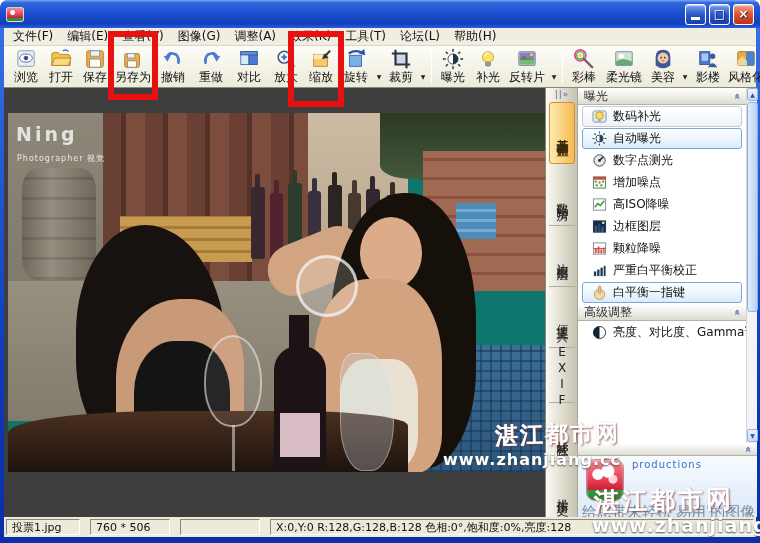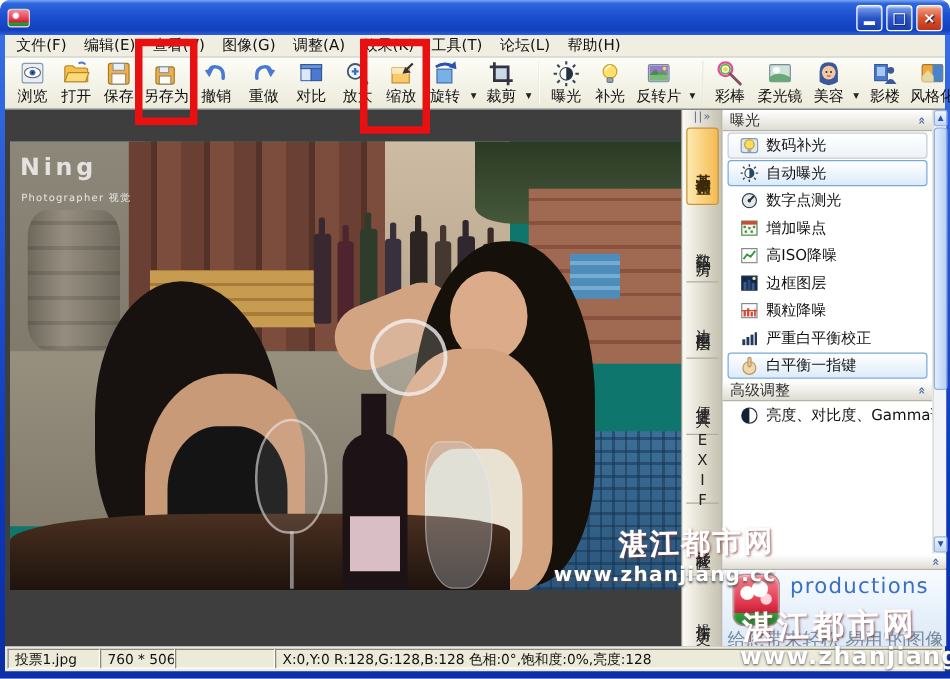"productions" .bsub { font-size: 17px -> 10px }
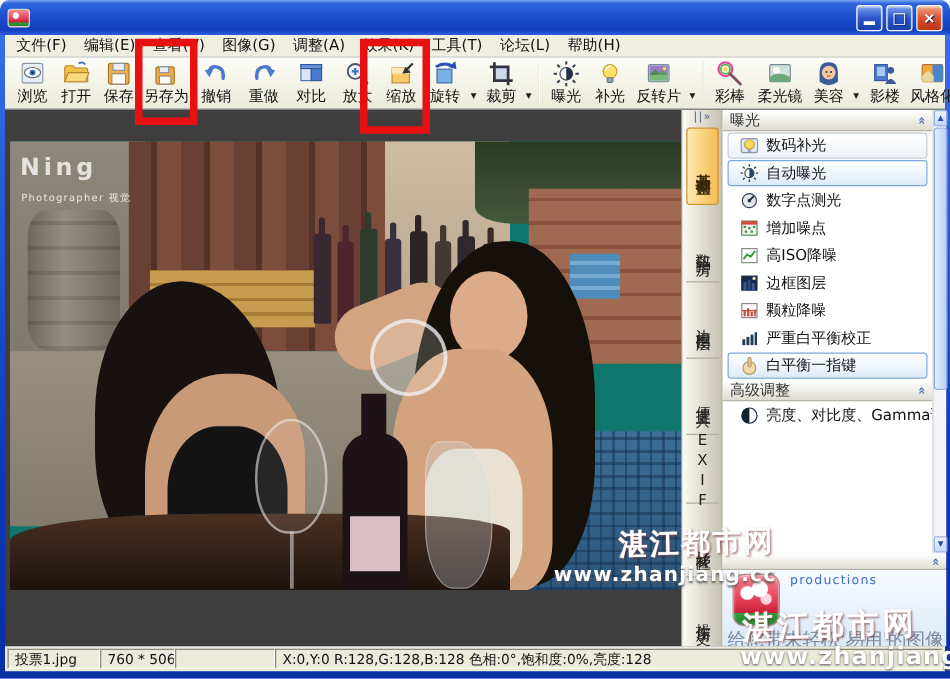"投票1.jpg" .statusbar { gap: 0 -> 10px }
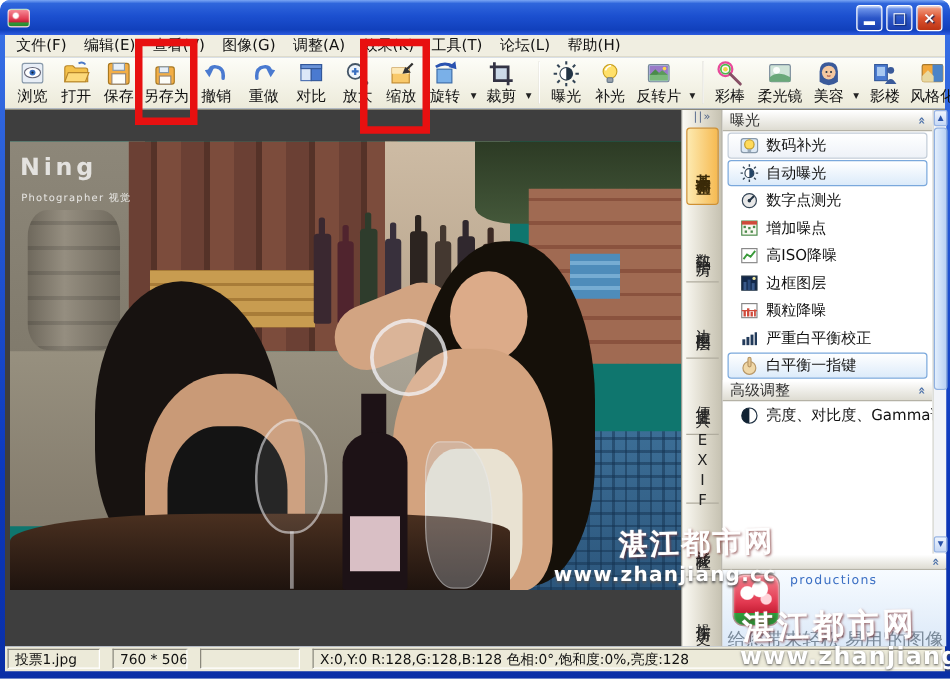"760 * 506" div.scell { width: 60px -> 80px }
